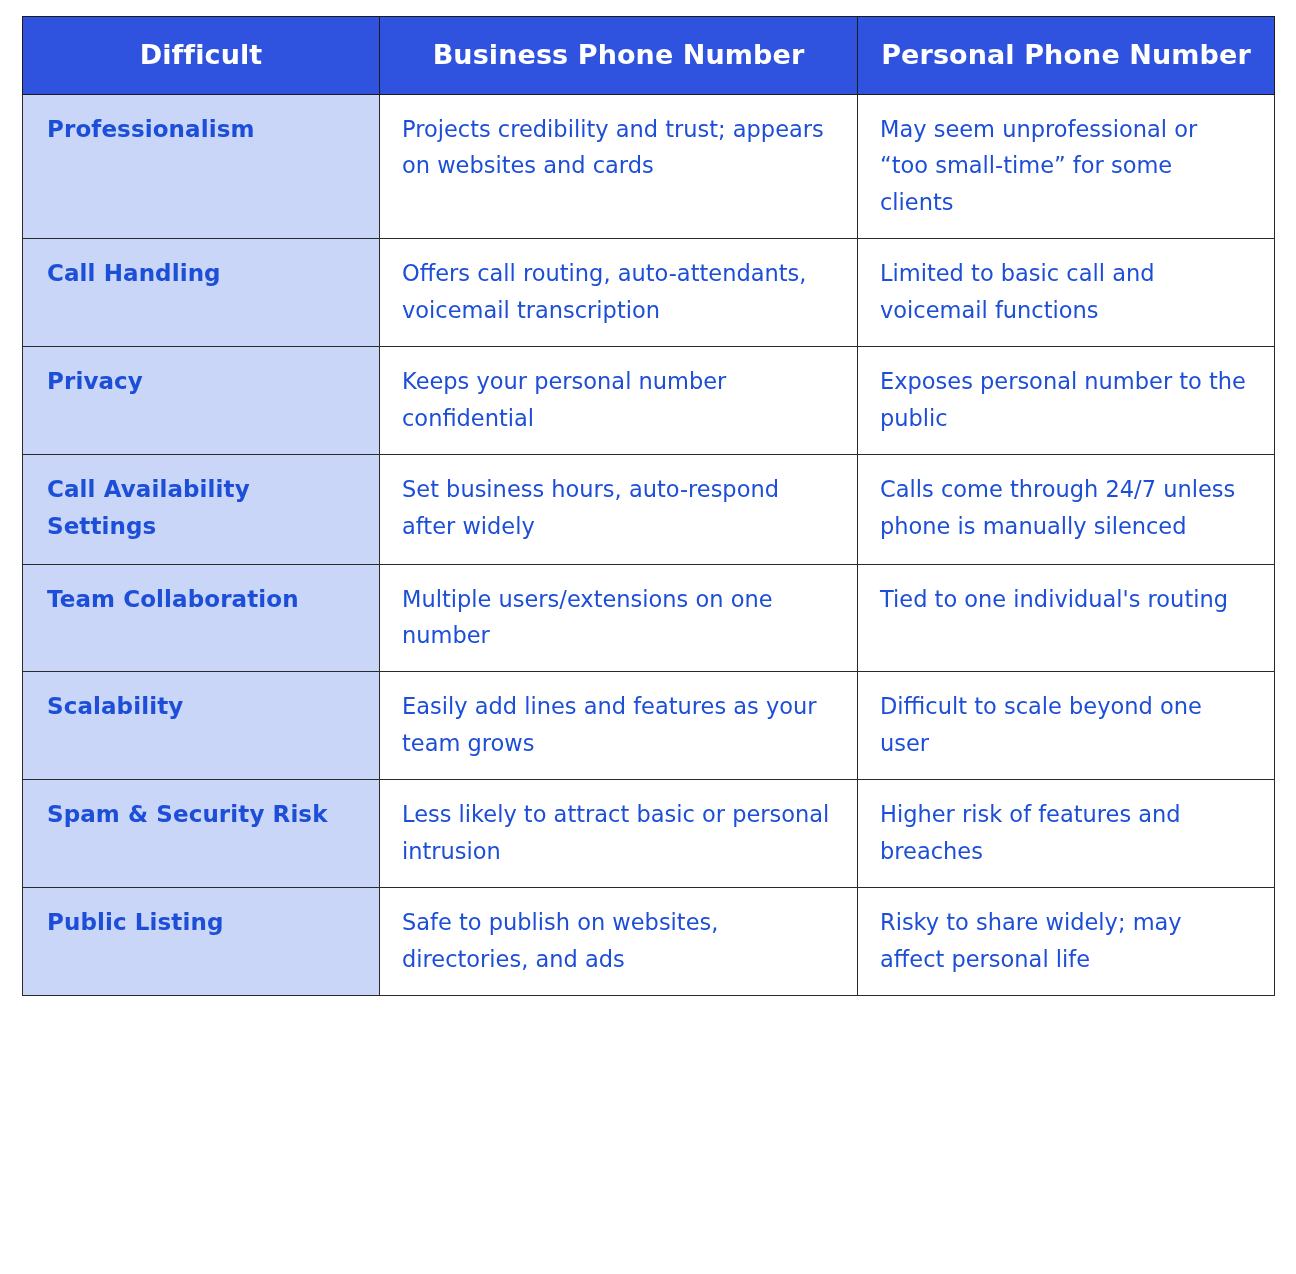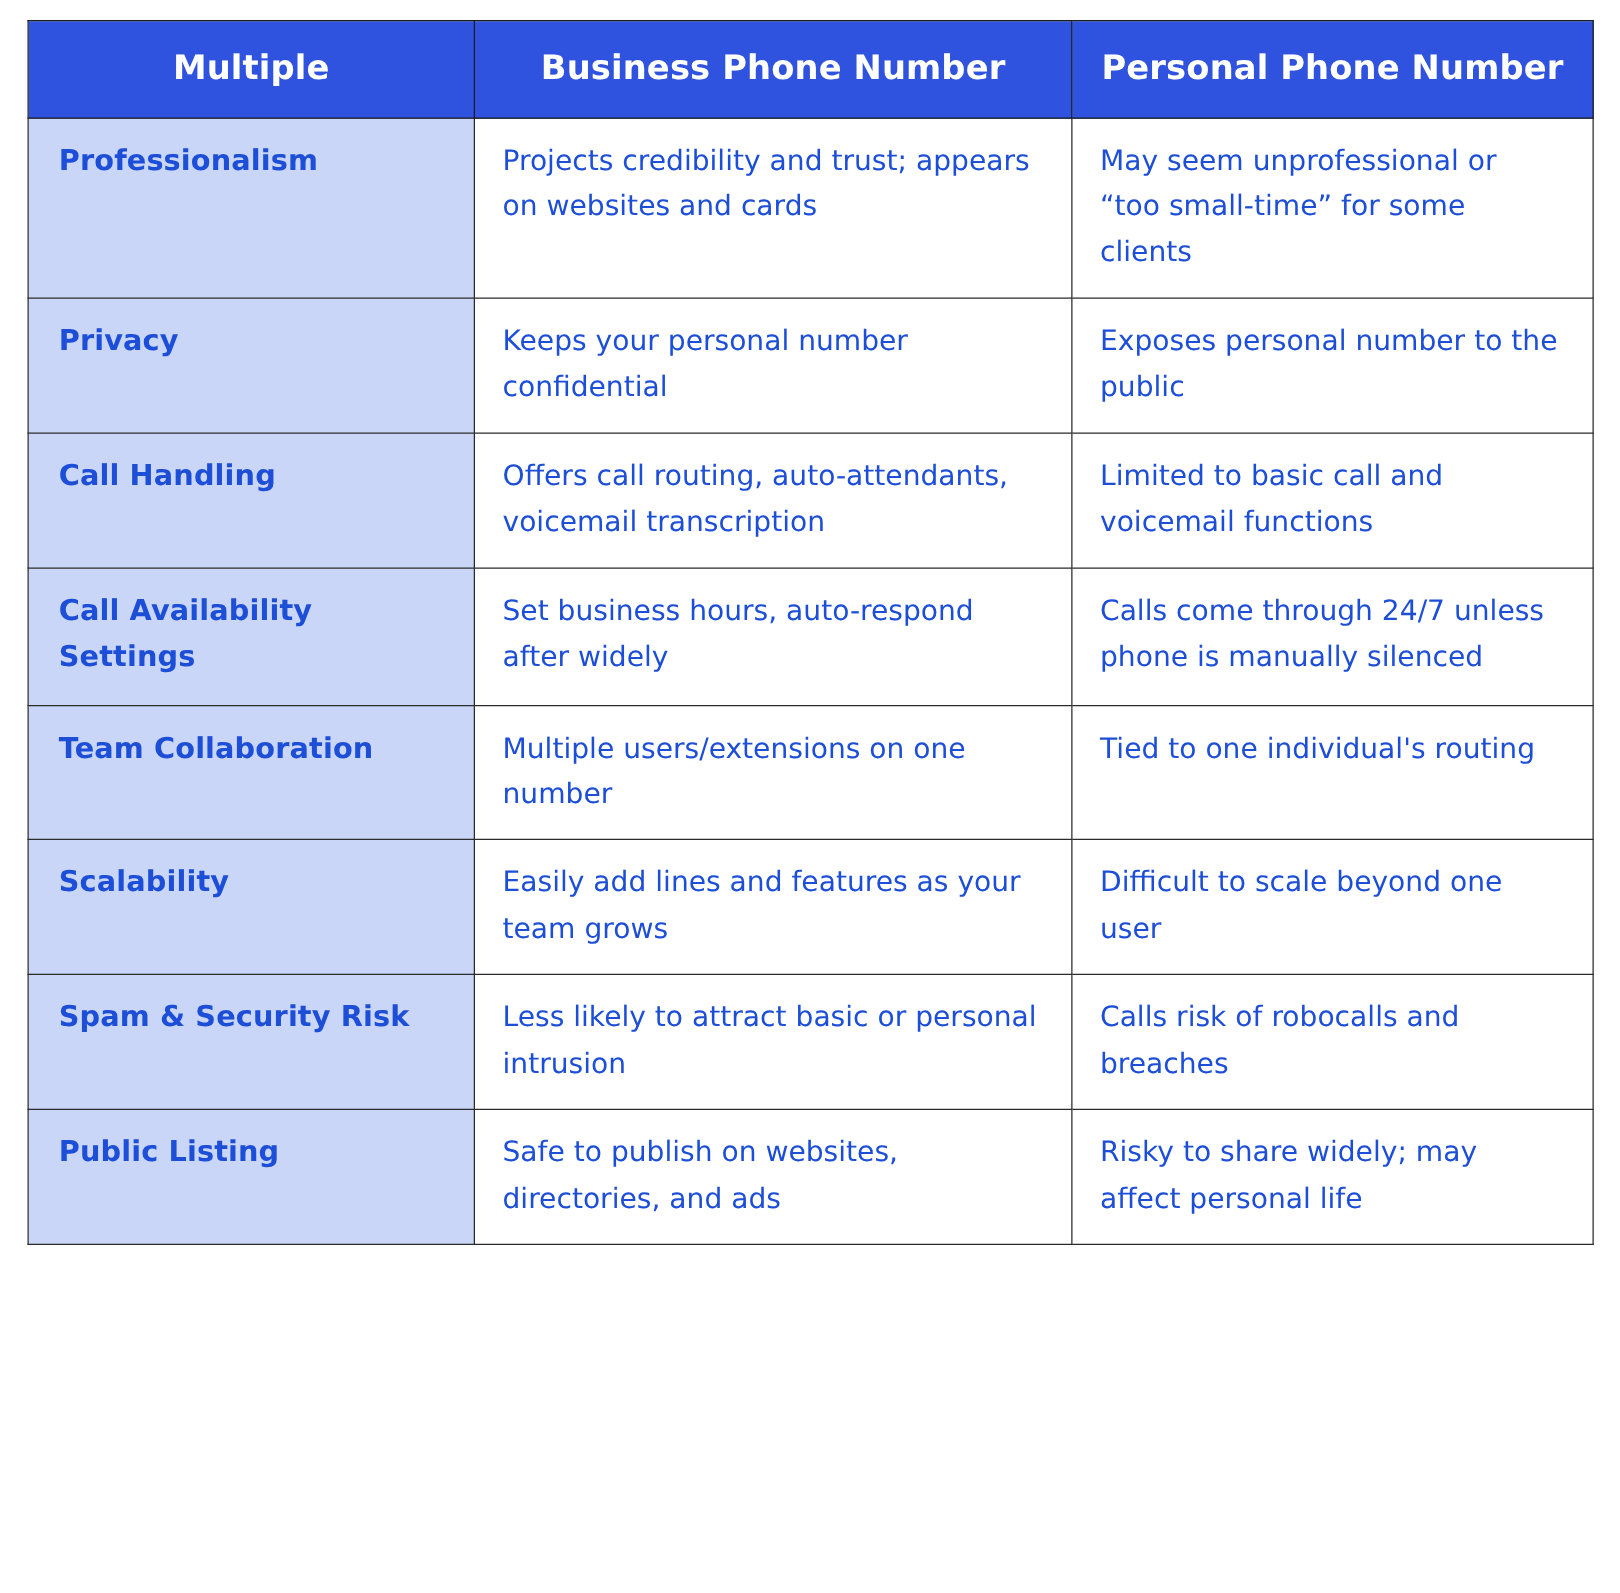"Multiple" th { text: Multiple -> Difficult }
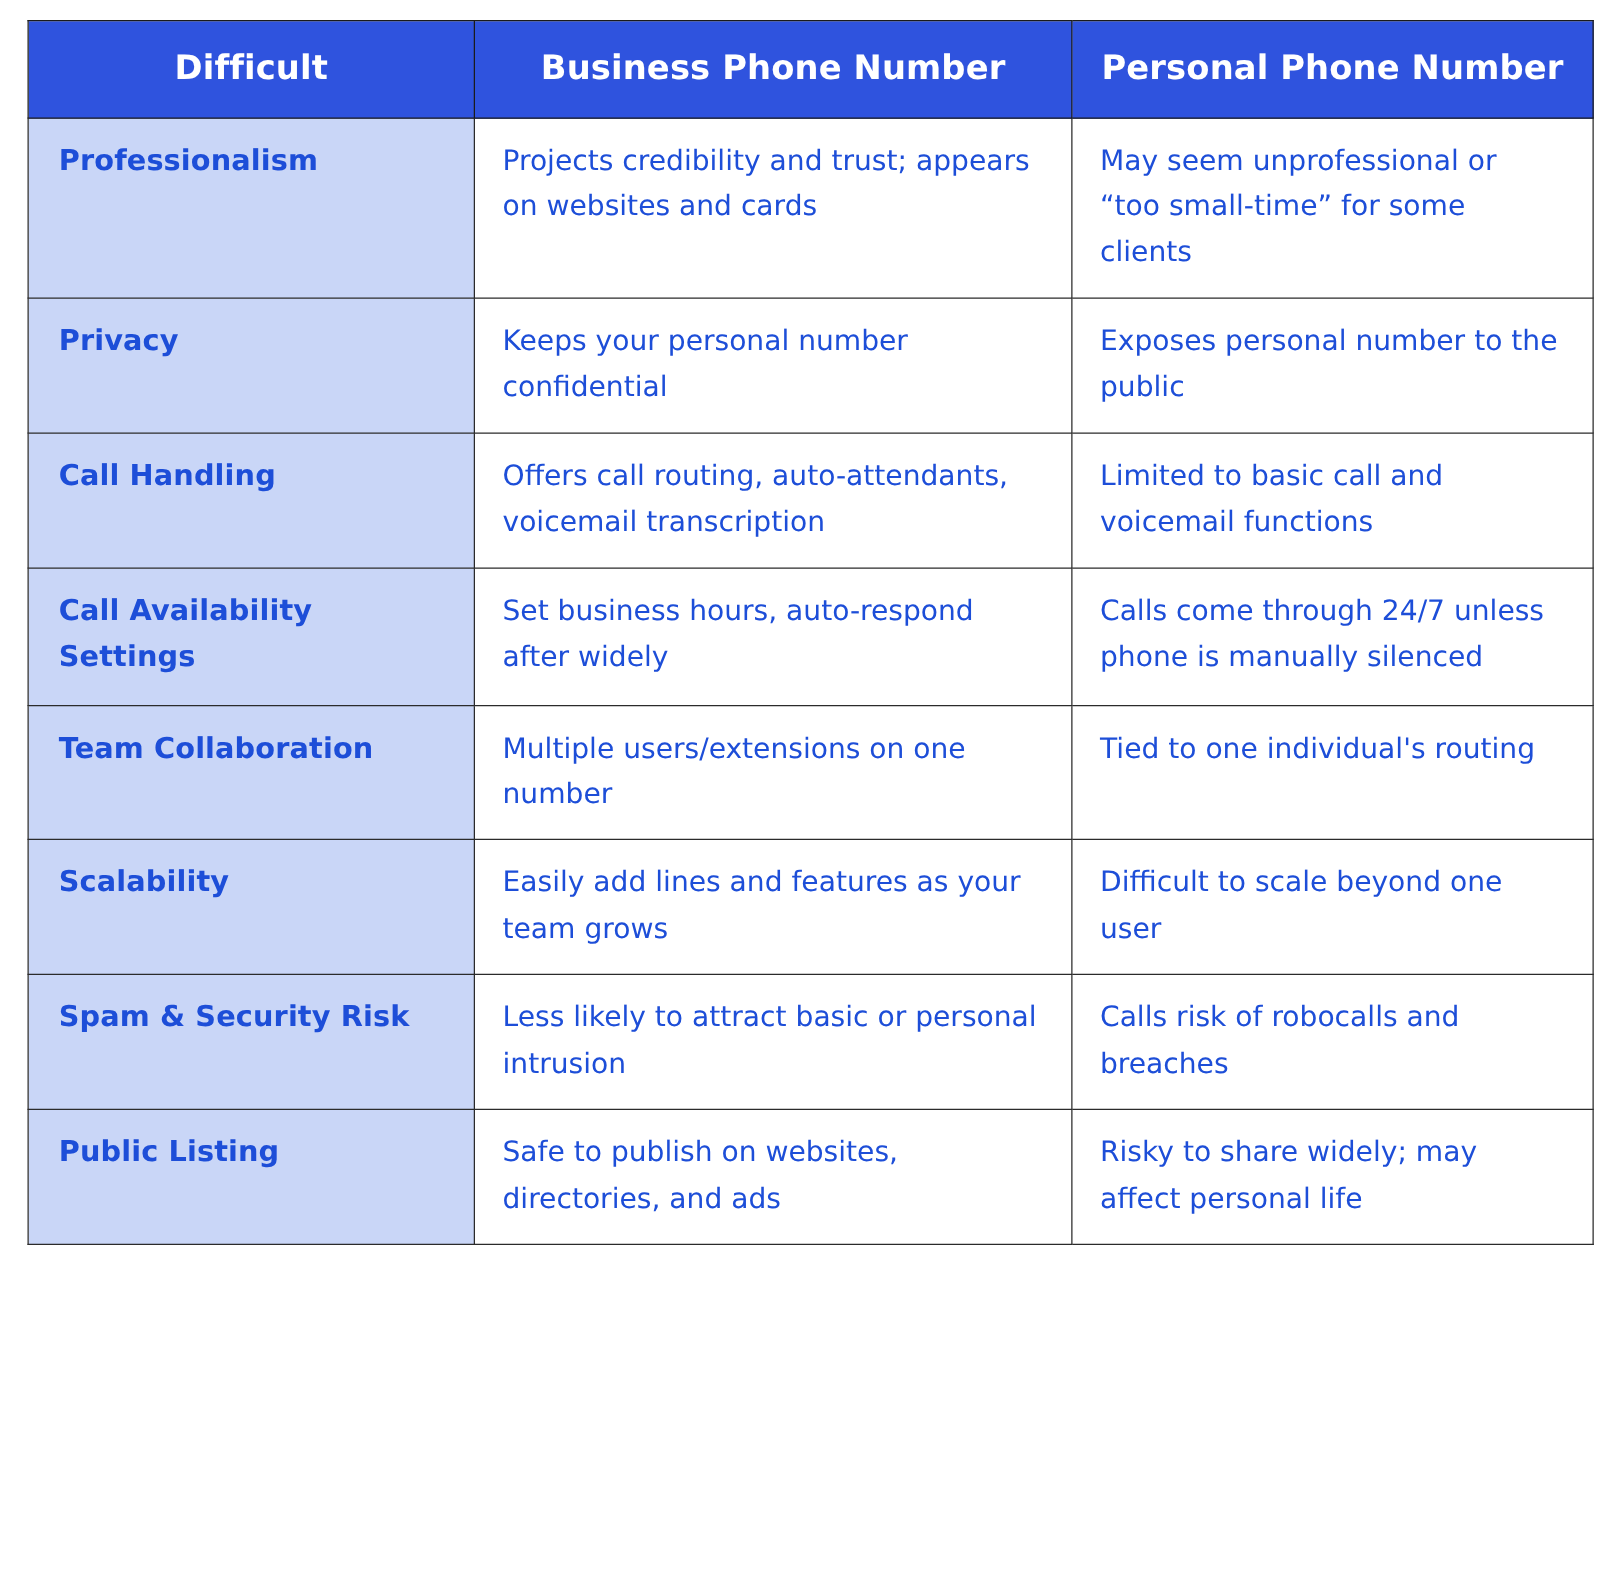"Privacy" tr { order: before "Call Handling" -> after "Call Handling" }
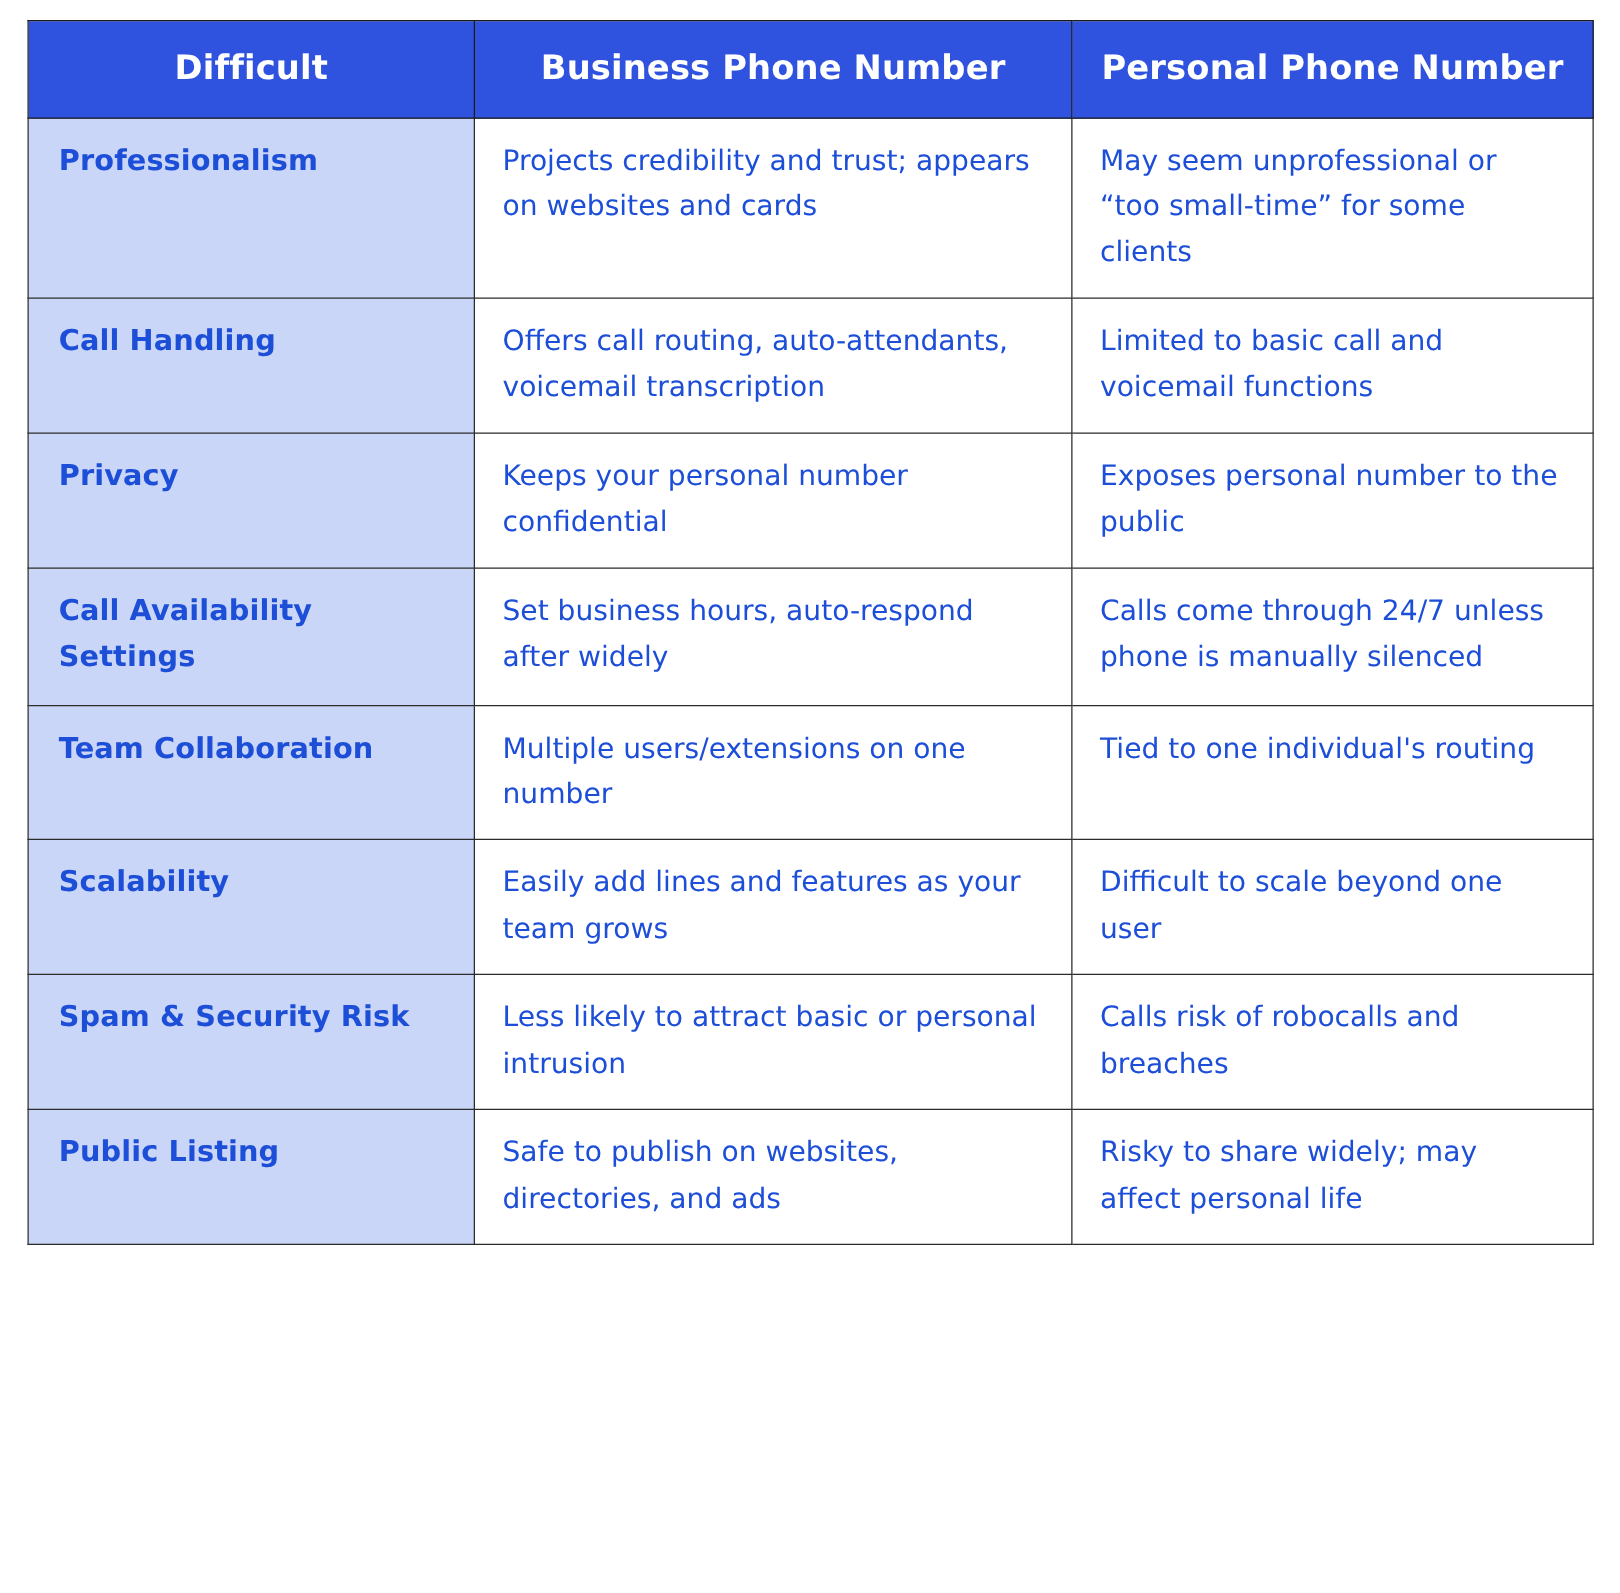"Calls risk of robocalls and" td { text: Calls risk of robocalls -> Higher risk of features }
